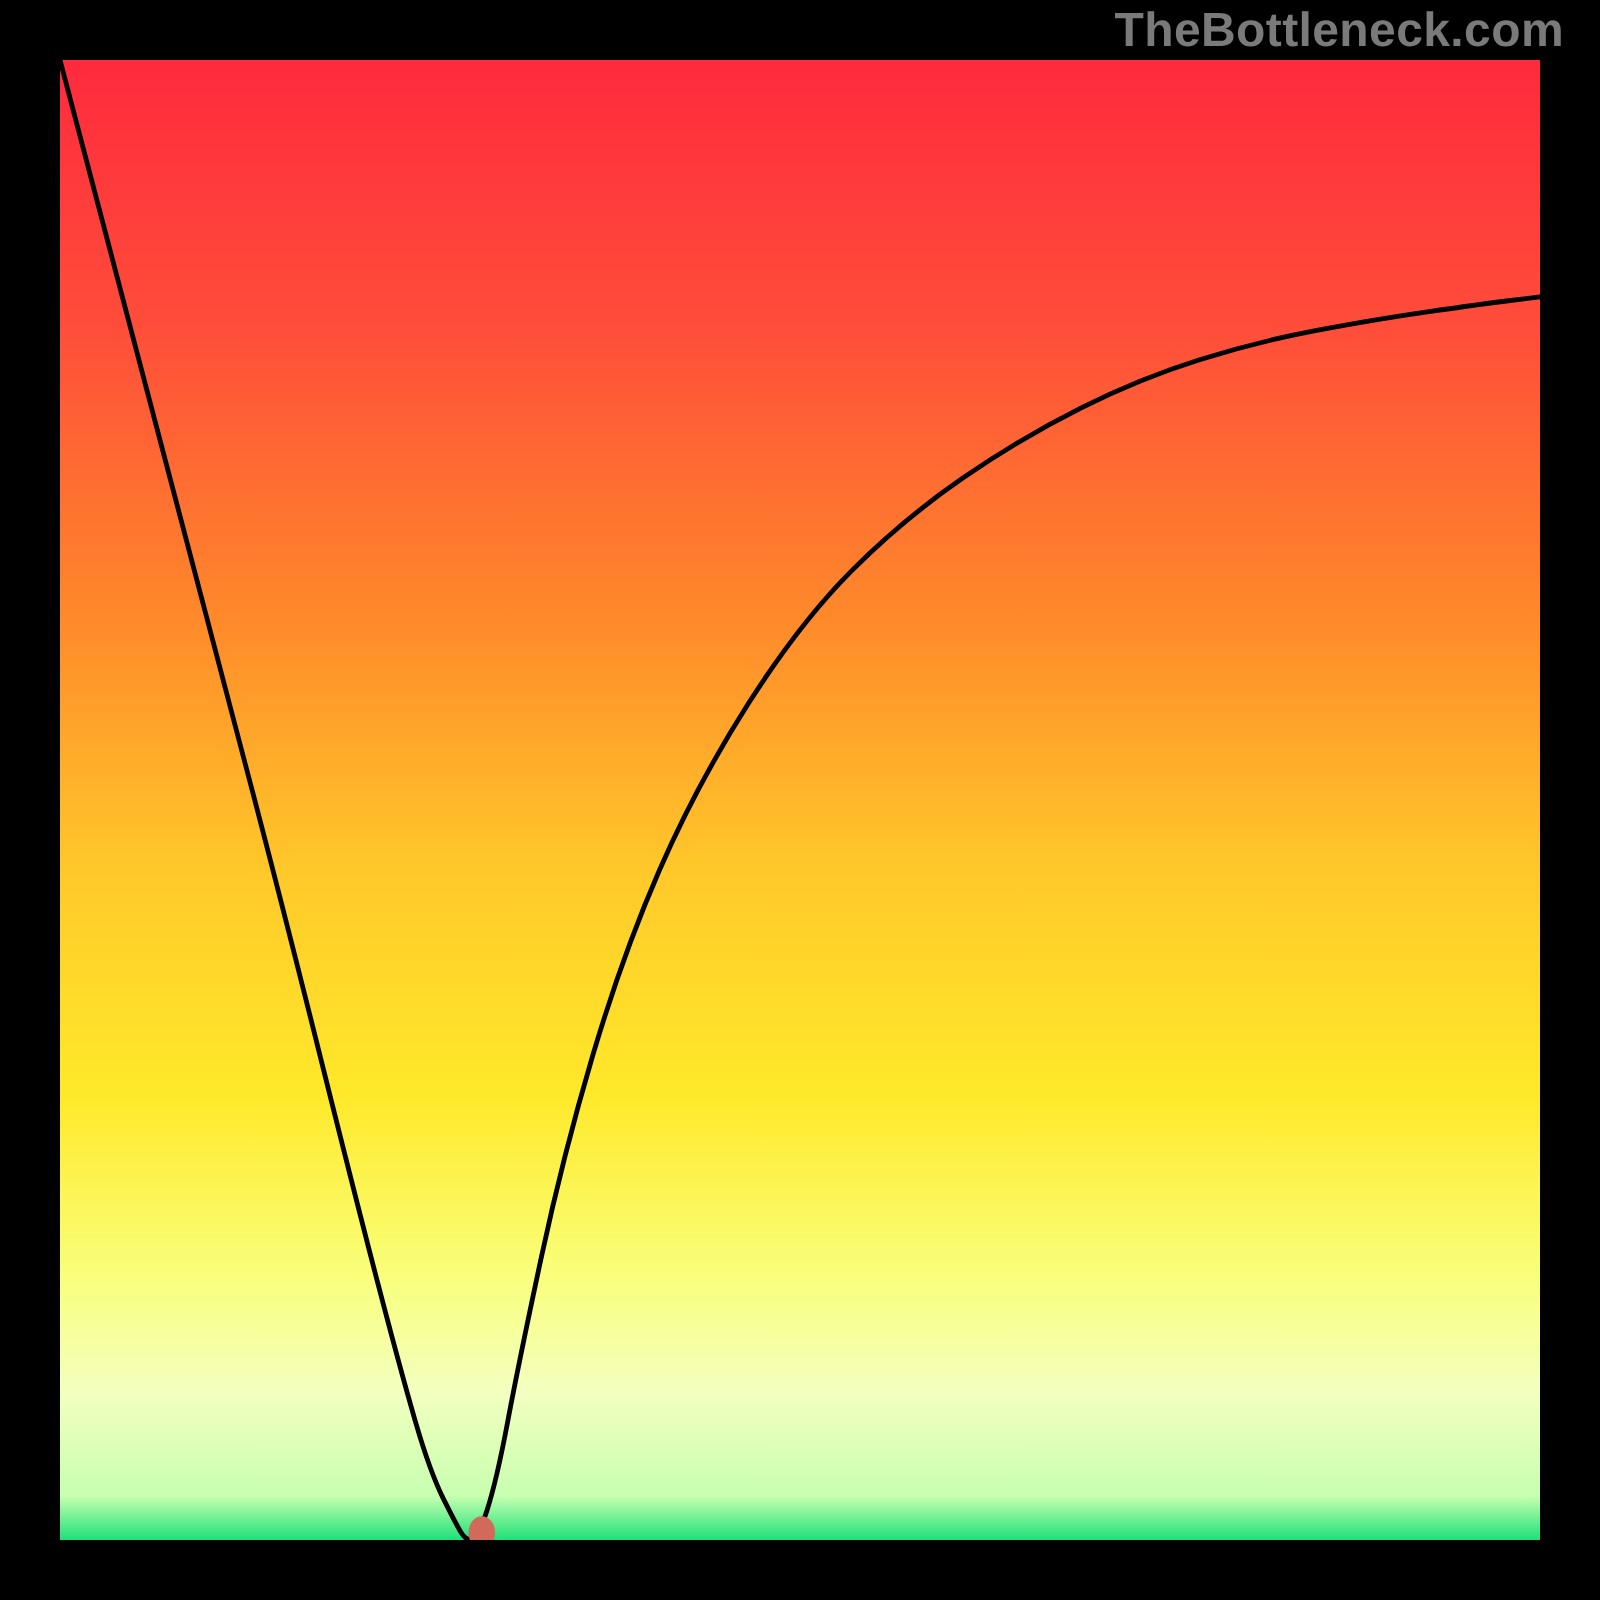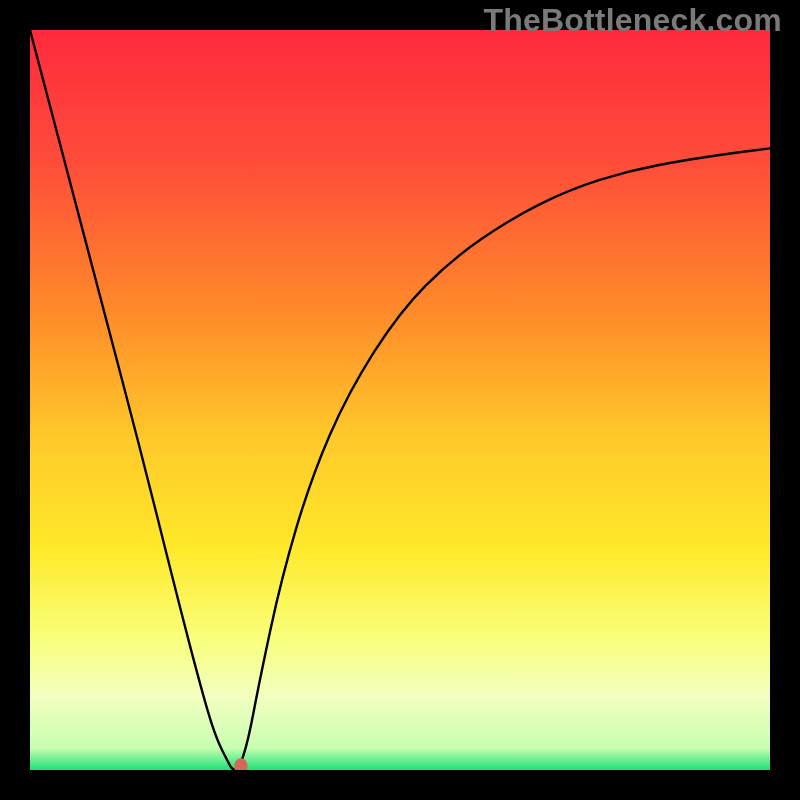"TheBottleneck.com" .watermark { font-size: 32px -> 24px }
